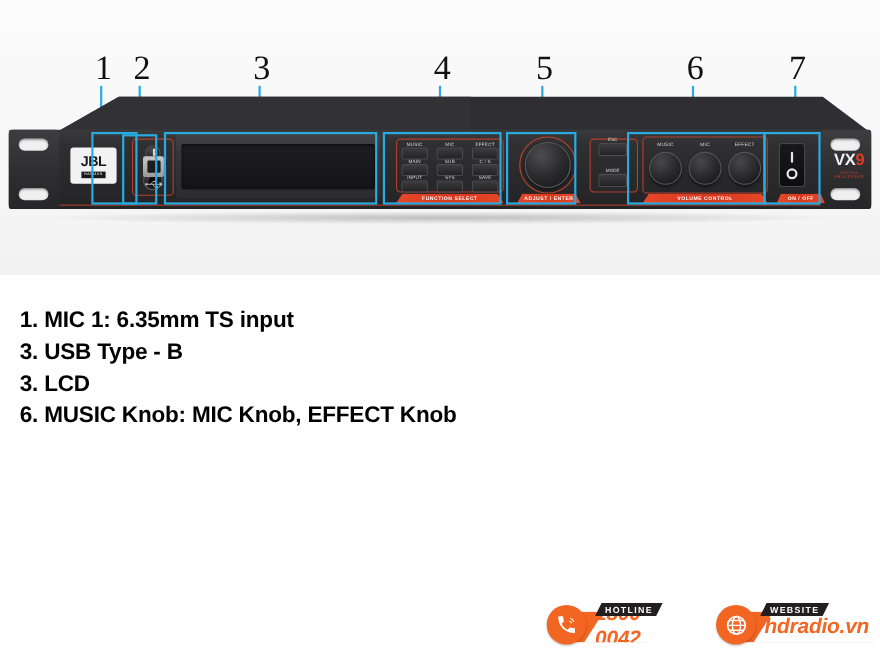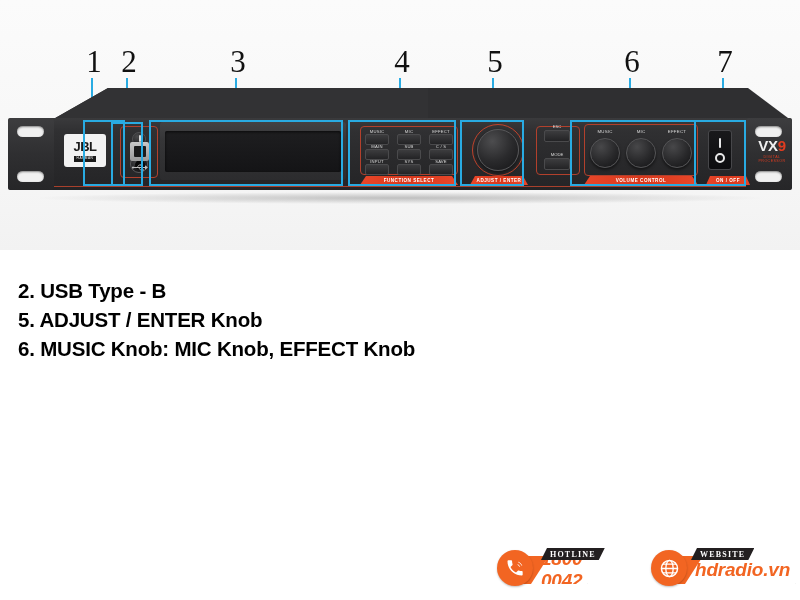"1. MIC 1: 6.35mm TS" div.desc-line { html: none -> <div>1. MIC 1: 6.35mm TS input</div> }
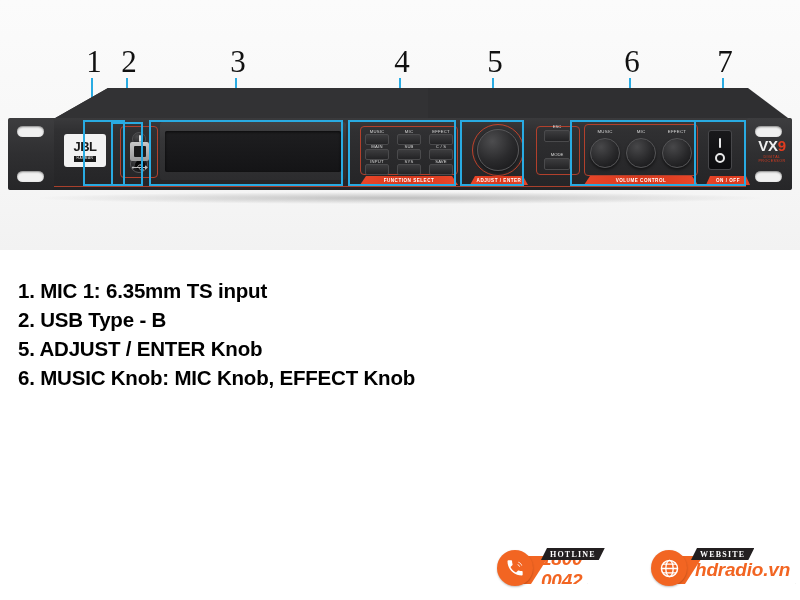"2. USB Type - B" div.desc-line { text: 2 -> 3 }
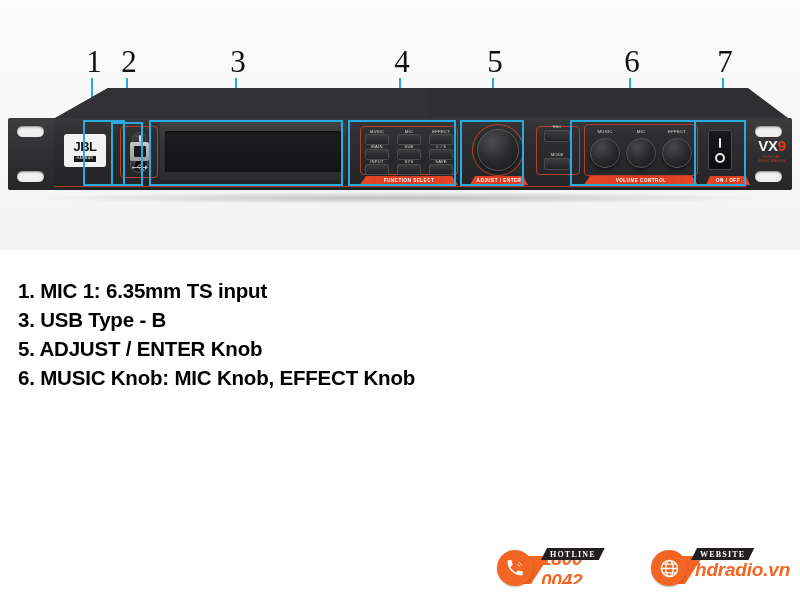"3. LCD" div.desc-line { html: none -> <div>3. LCD</div> }
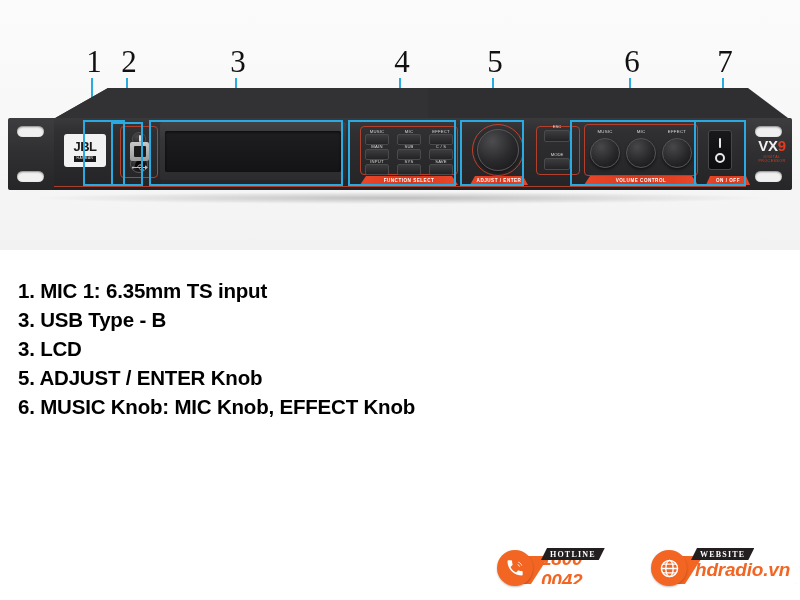"5. ADJUST / ENTER Knob" div.desc-line { html: <div>5. ADJUST / ENTER Knob</div> -> none }
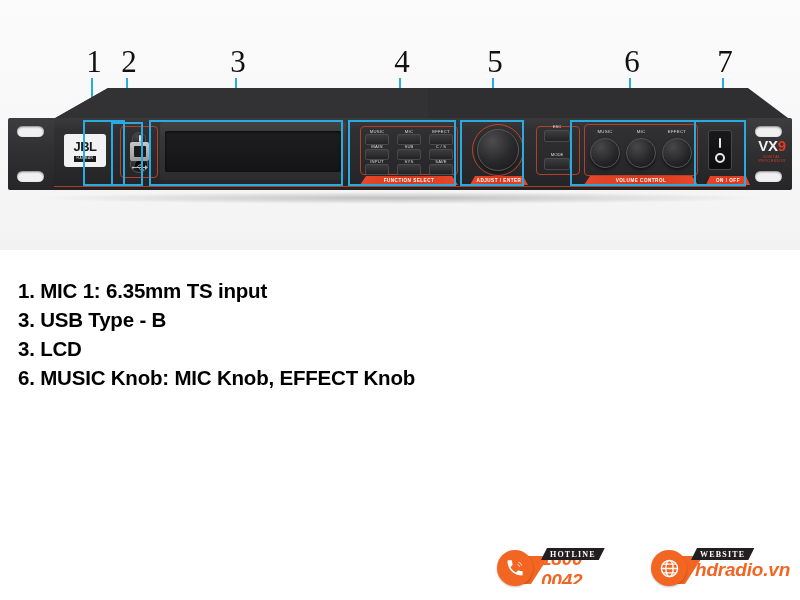"HOTLINE" .badge-tag { font-family: Liberation Serif, serif -> none }
